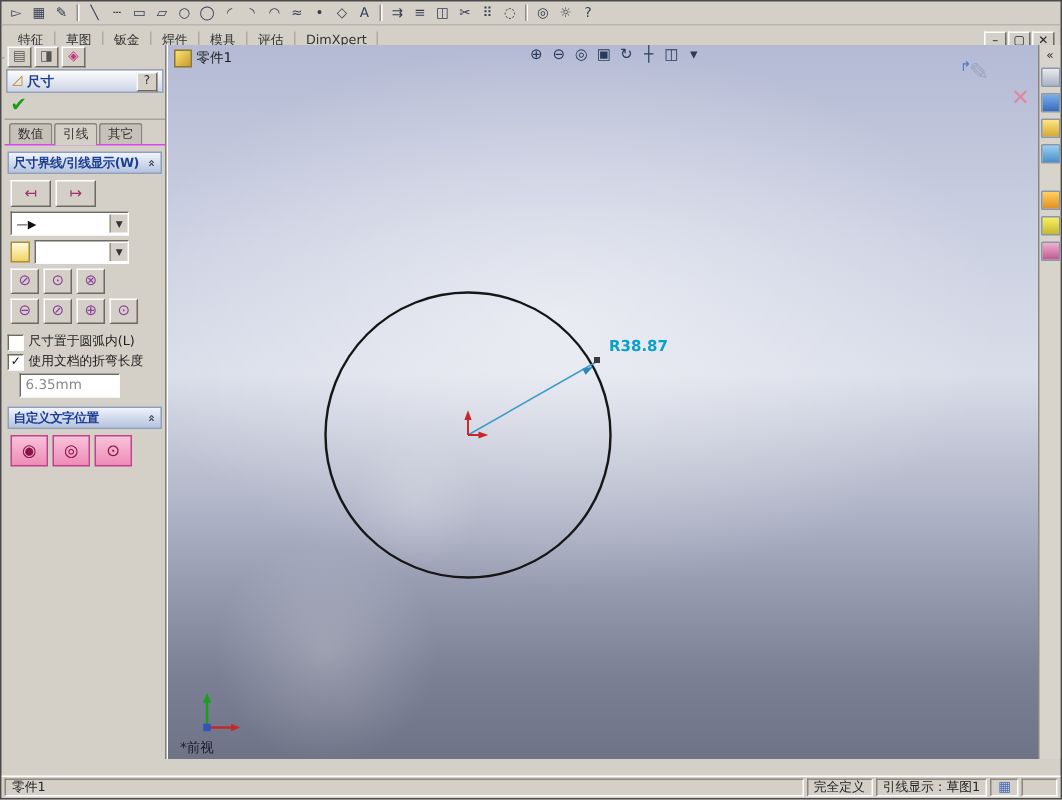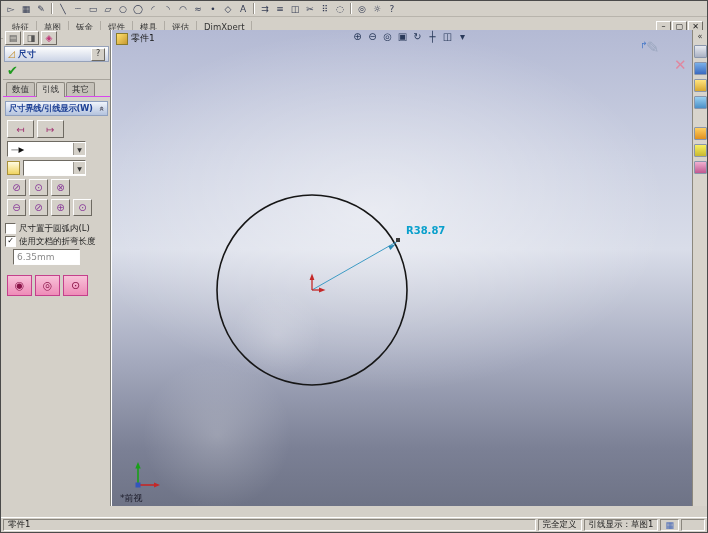"自定义文字位置" div.grp-hd { html: none -> <div> <span>自定义文字位置</span> <span>«</span> </div> }
